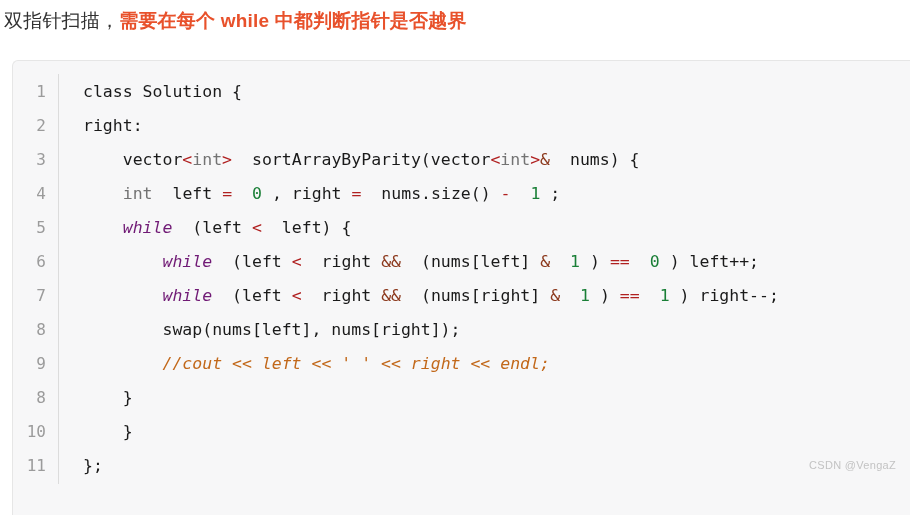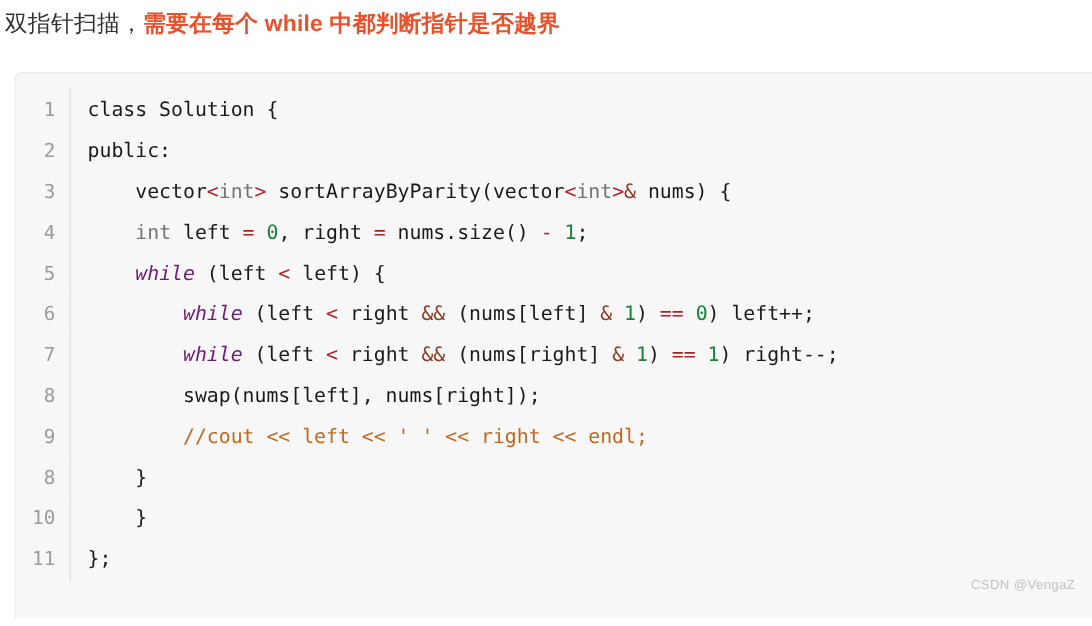"class Solution {" .t-plain { margin-left: none -> 10px }
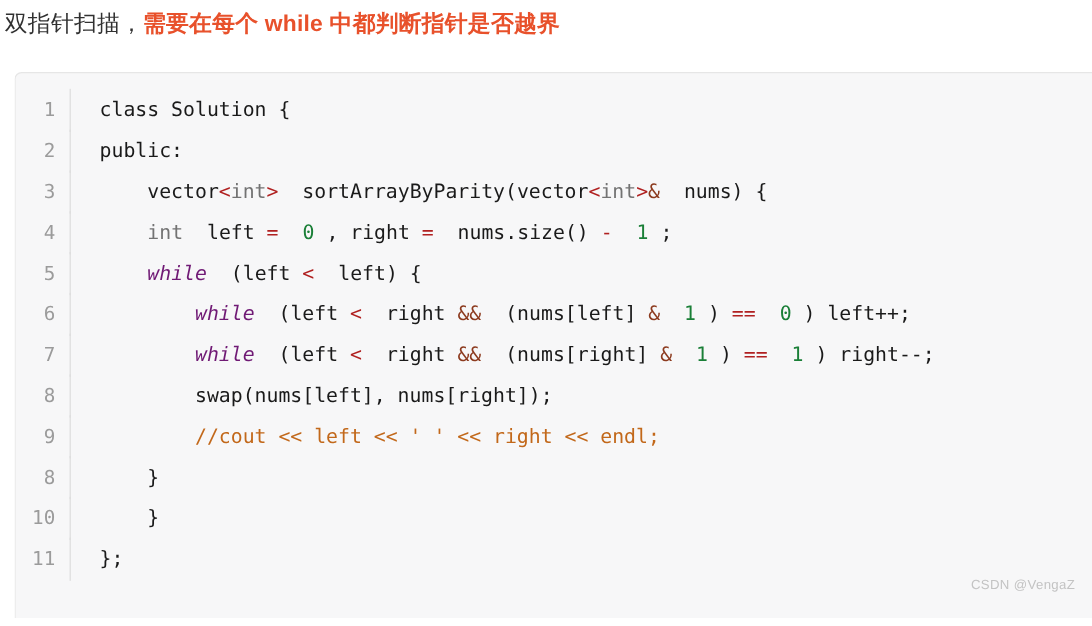"public:" span.t-plain { text: public -> right }
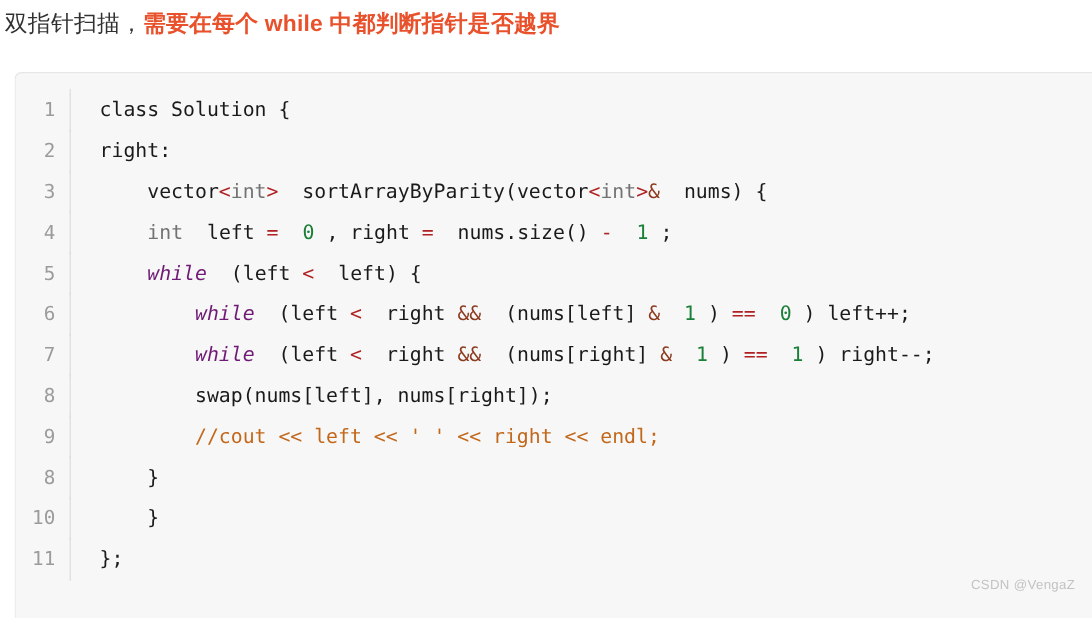"//cout << left << '" .t-comment { font-style: none -> italic }
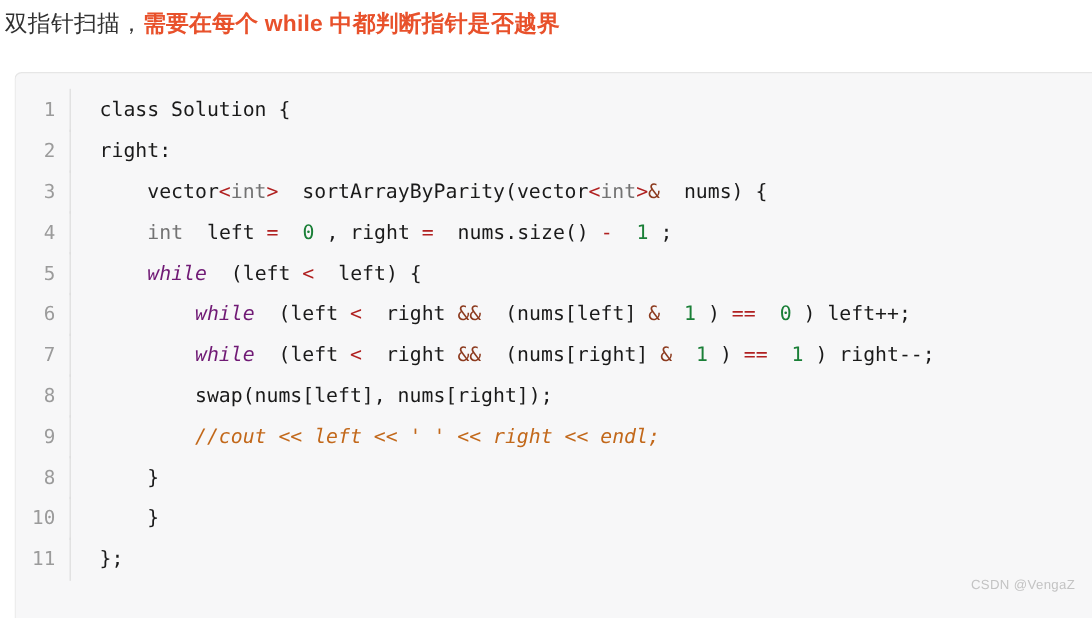"CSDN @VengaZ" .watermark { bottom: 0 -> 23px }
